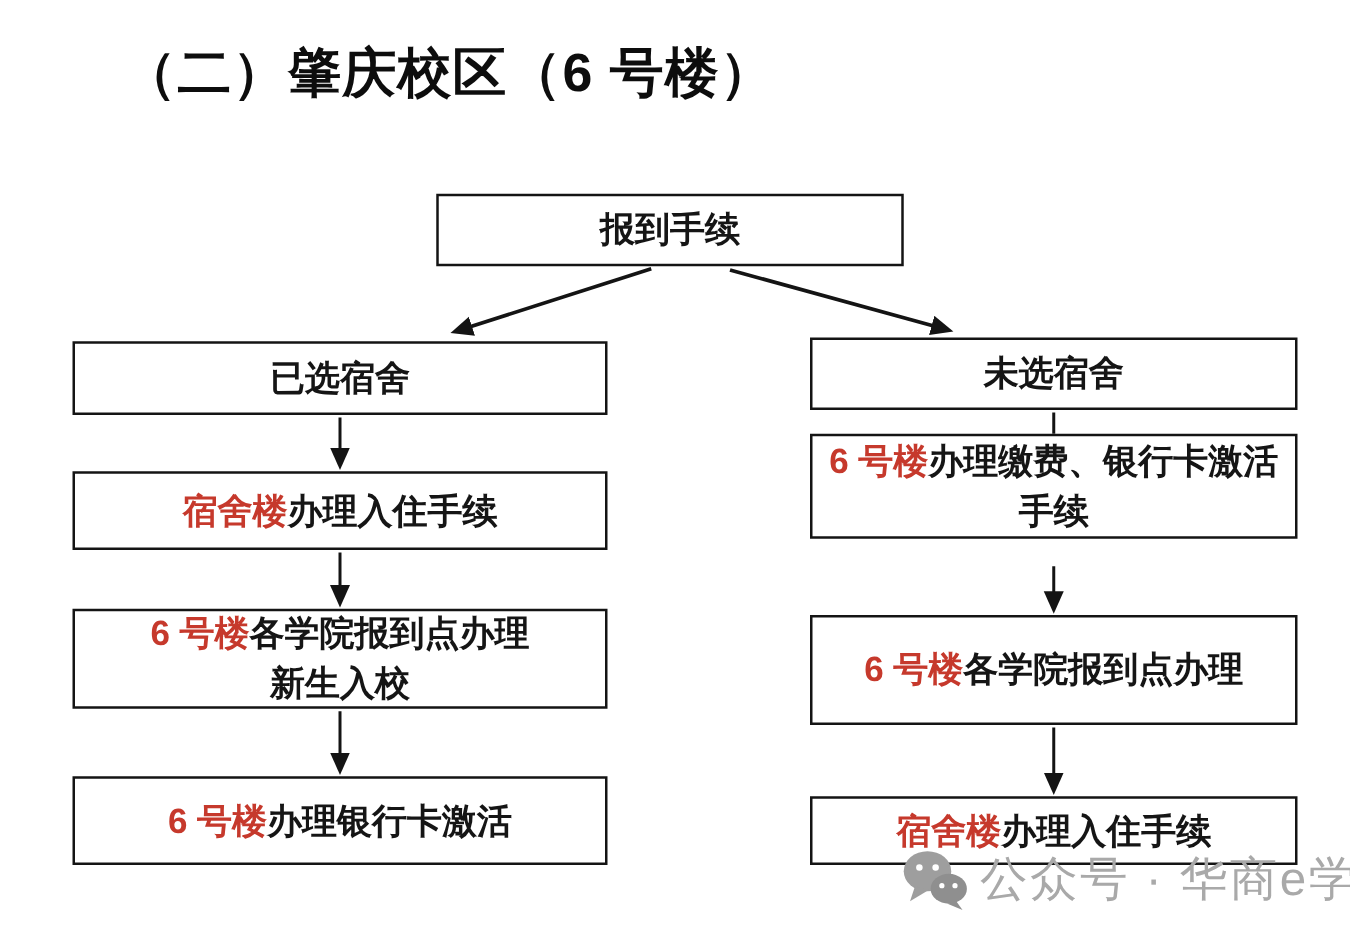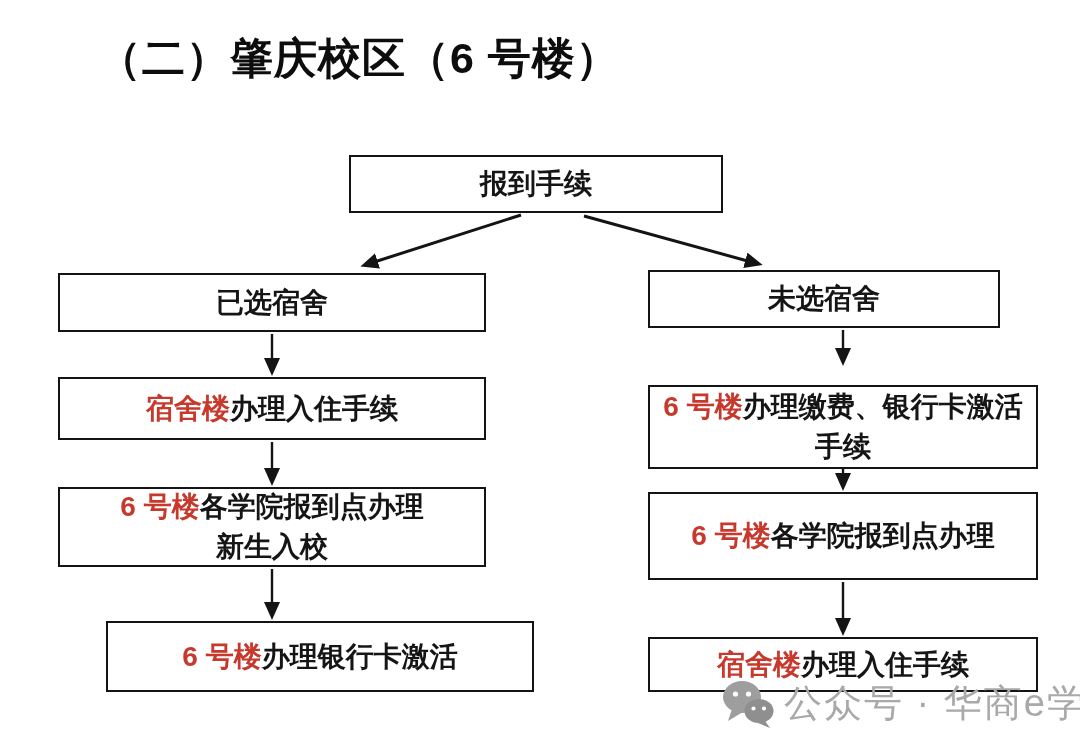"未选宿舍" .box-r1 { width: 352px -> 390px }
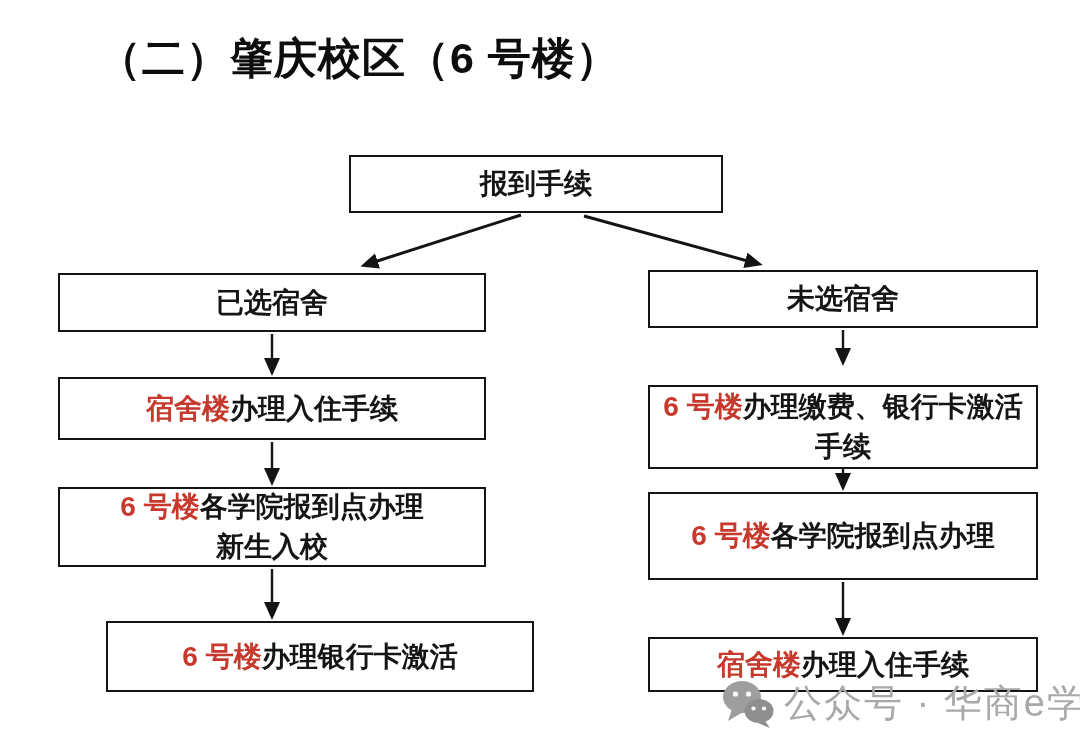"6 号楼办理缴费、银行卡激活" .box-r2 { top: 385px -> 347px }
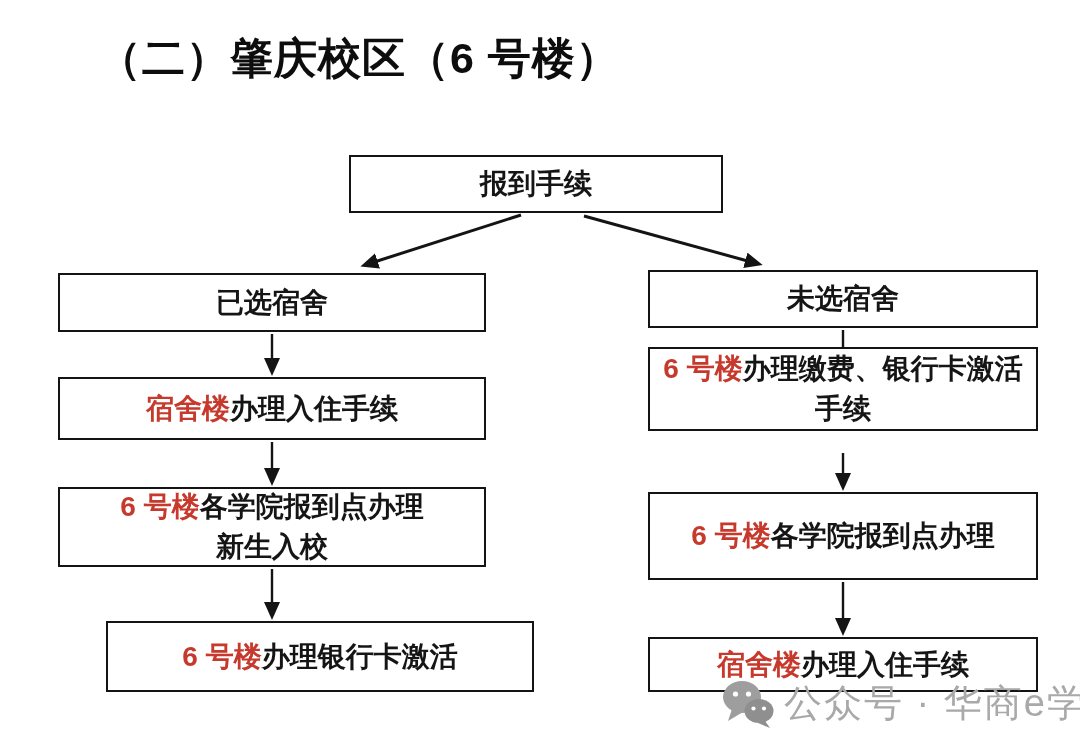"6 号楼办理银行卡激活" .box-l4 { margin-left: 48px -> none }
